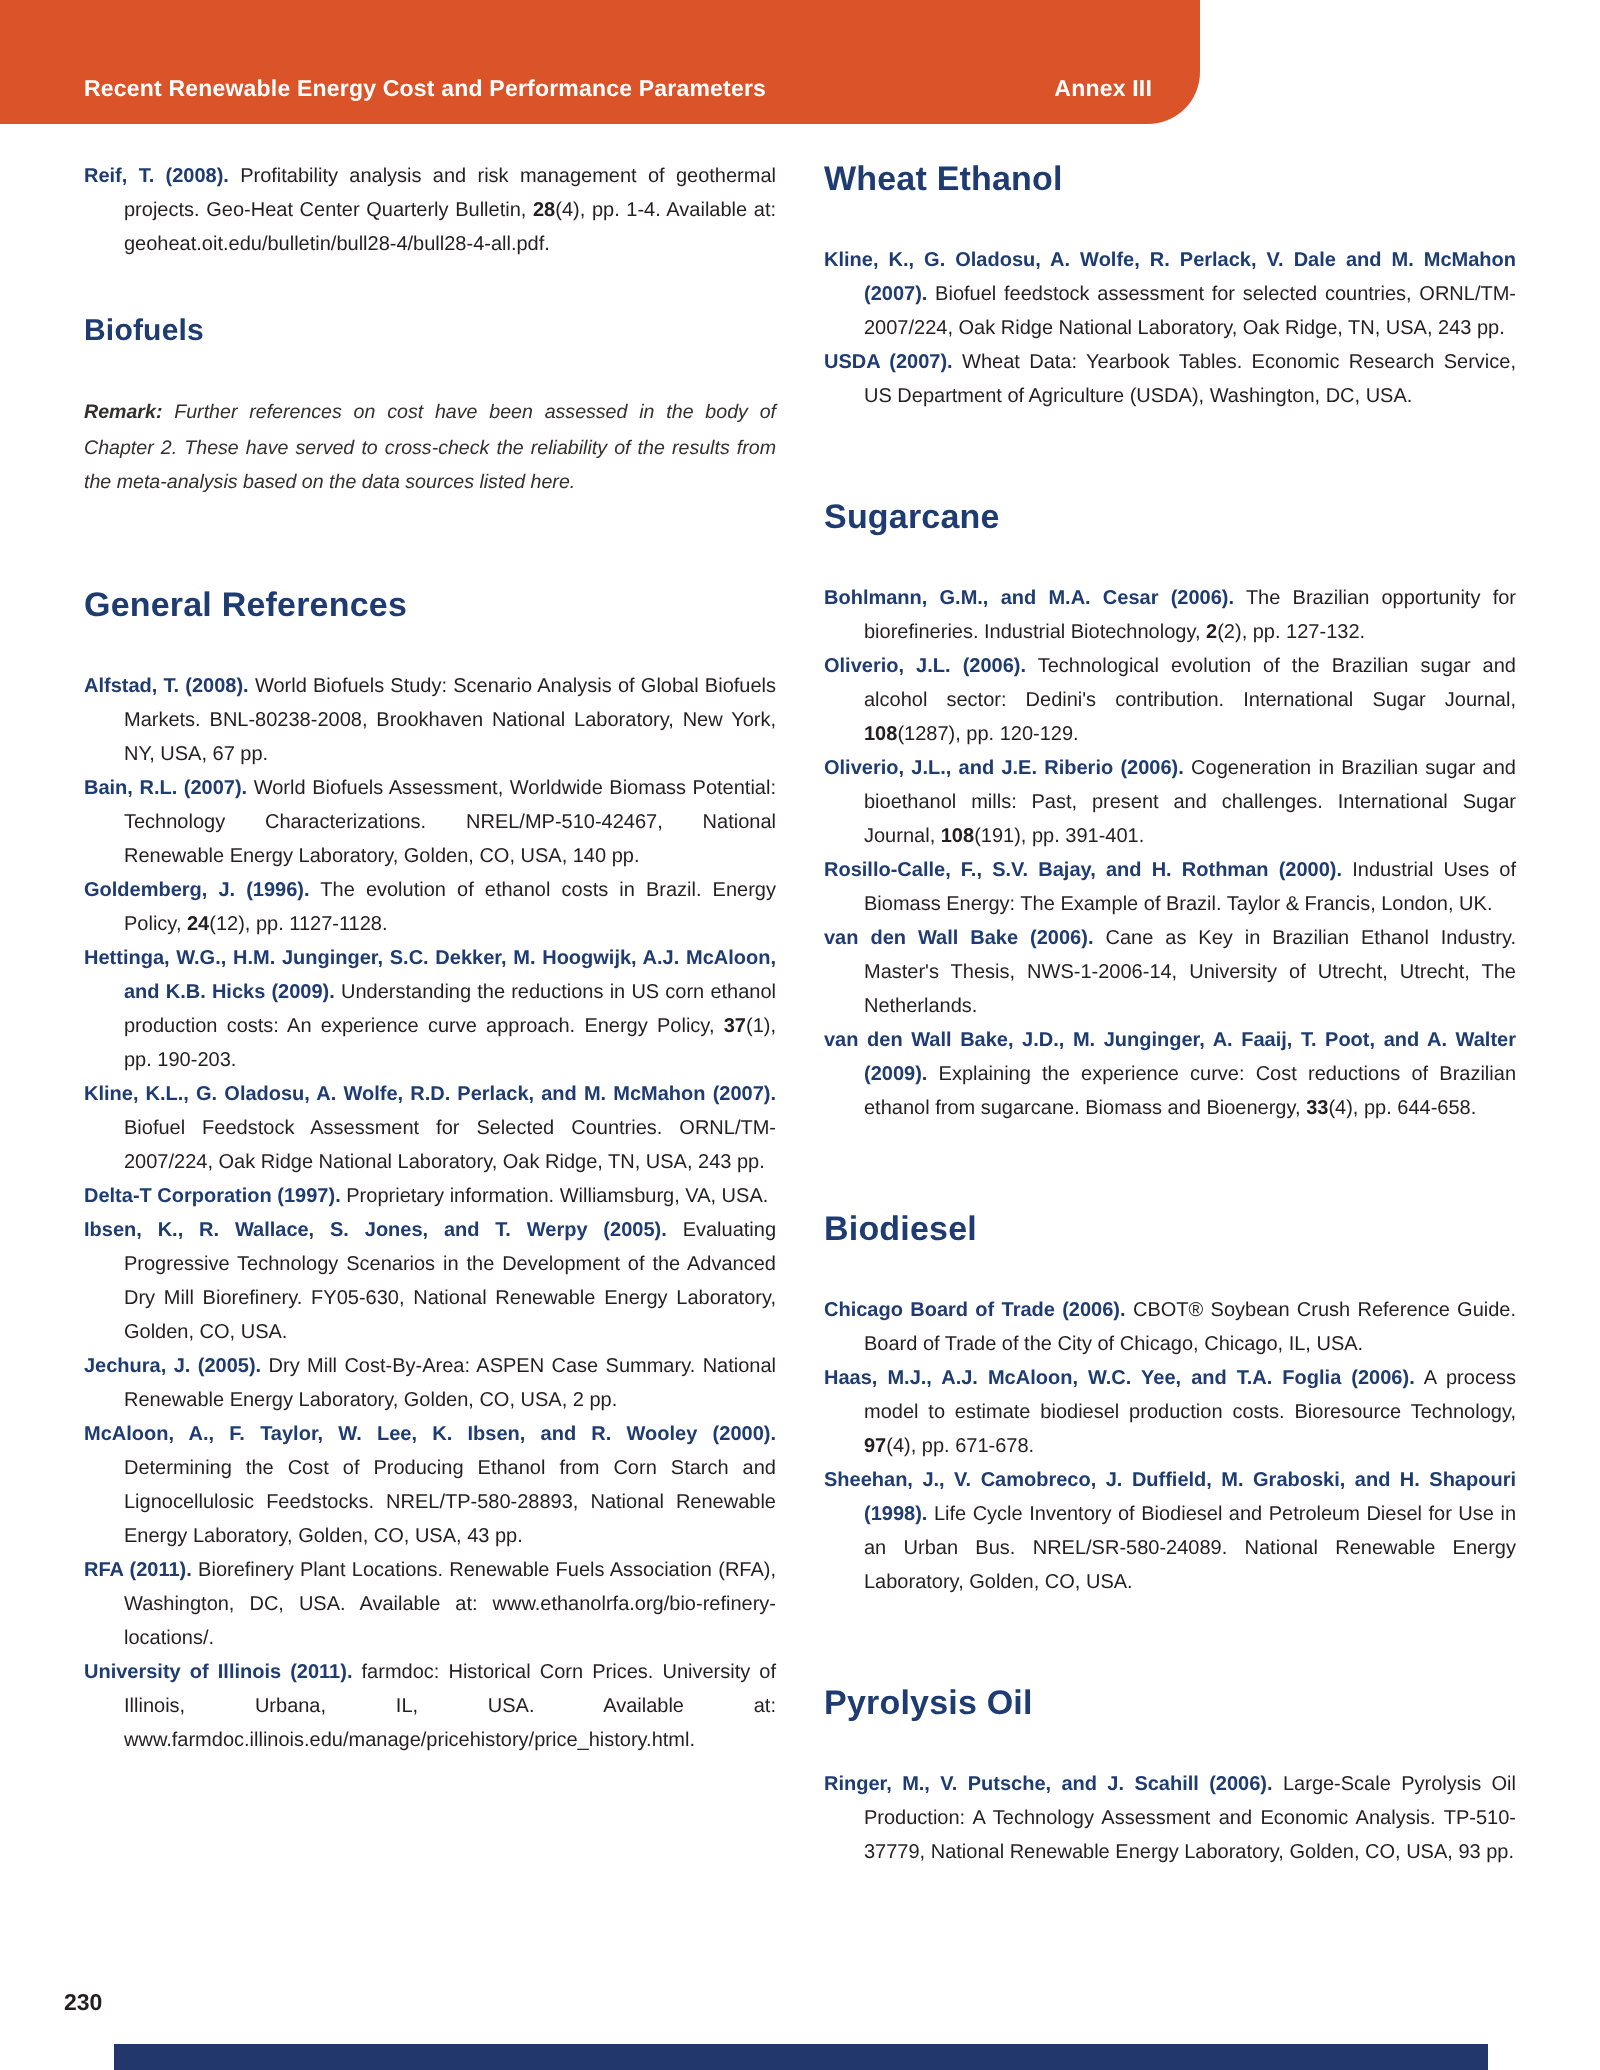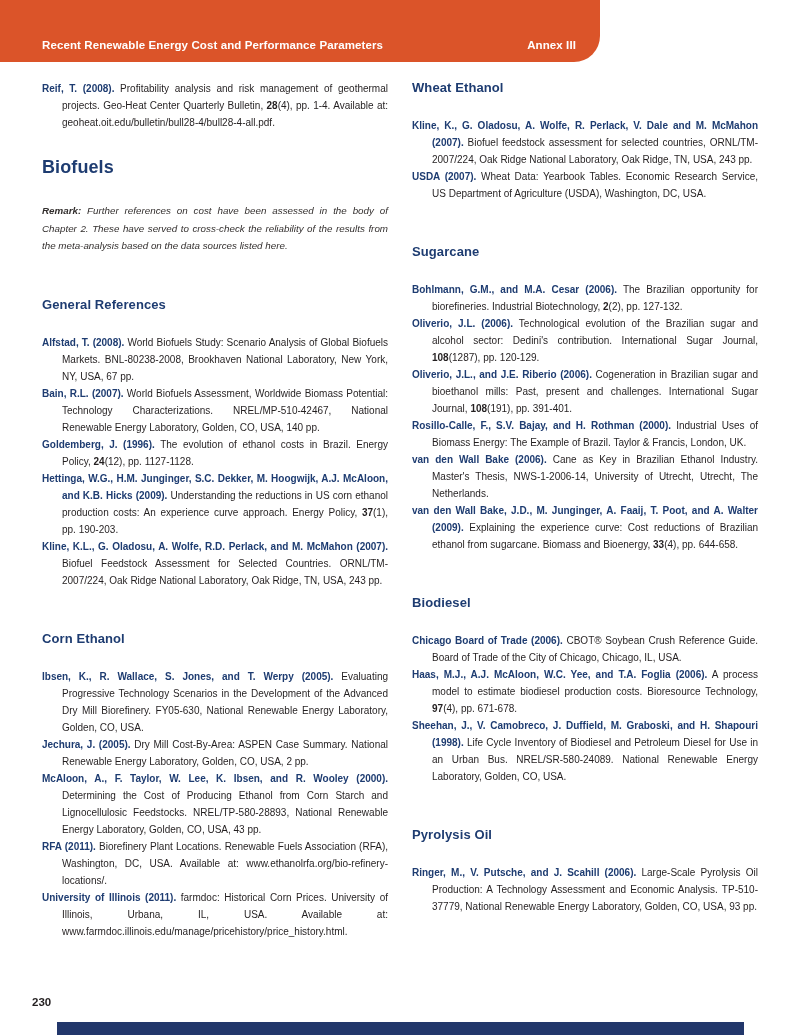"Wheat Ethanol" .h2 { font-size: 13px -> 17px }
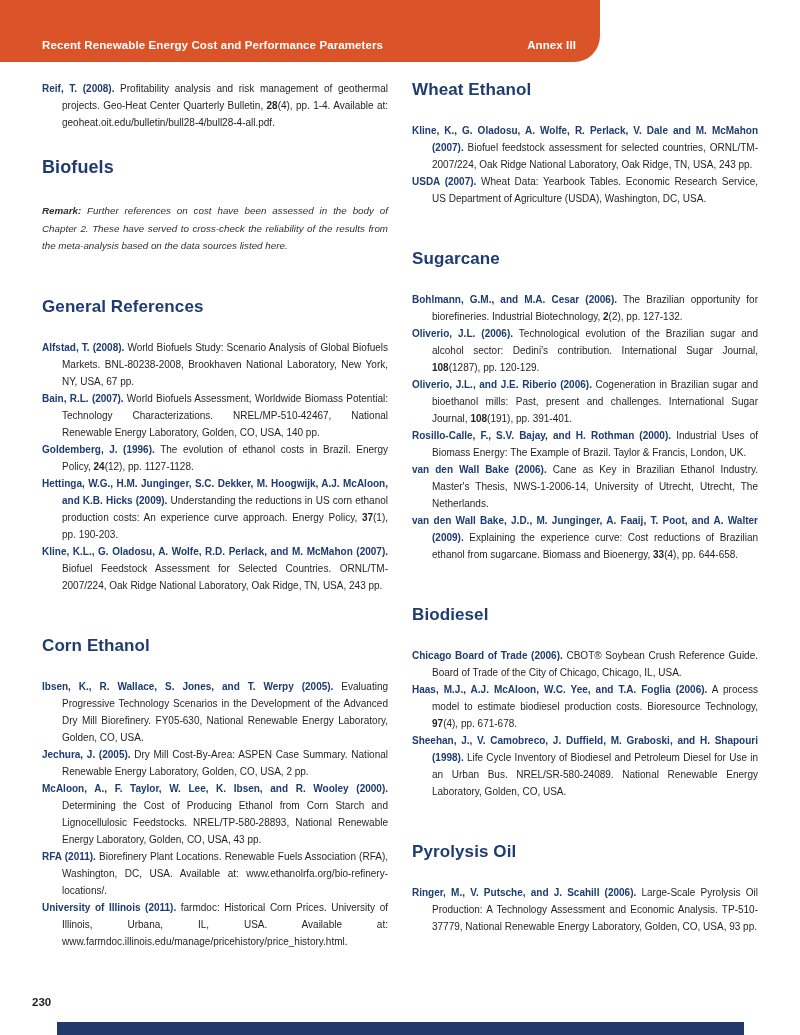"Biofuels" .h1 { font-size: 18px -> 15px }
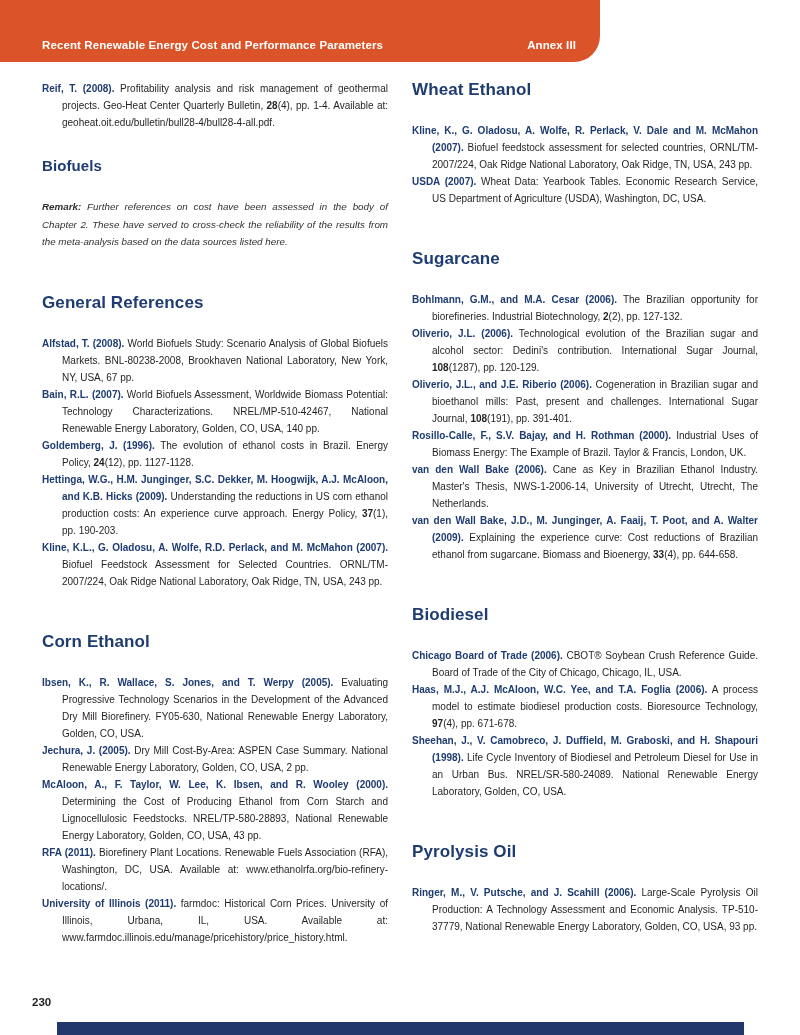"Delta-T Corporation (1997). Proprietary" p.entry { html: none -> <p><span>Delta-T Corporation (1997).</span><span> </span><span>Proprietary information.</span><span> Williamsburg, VA, USA.</span></p> }
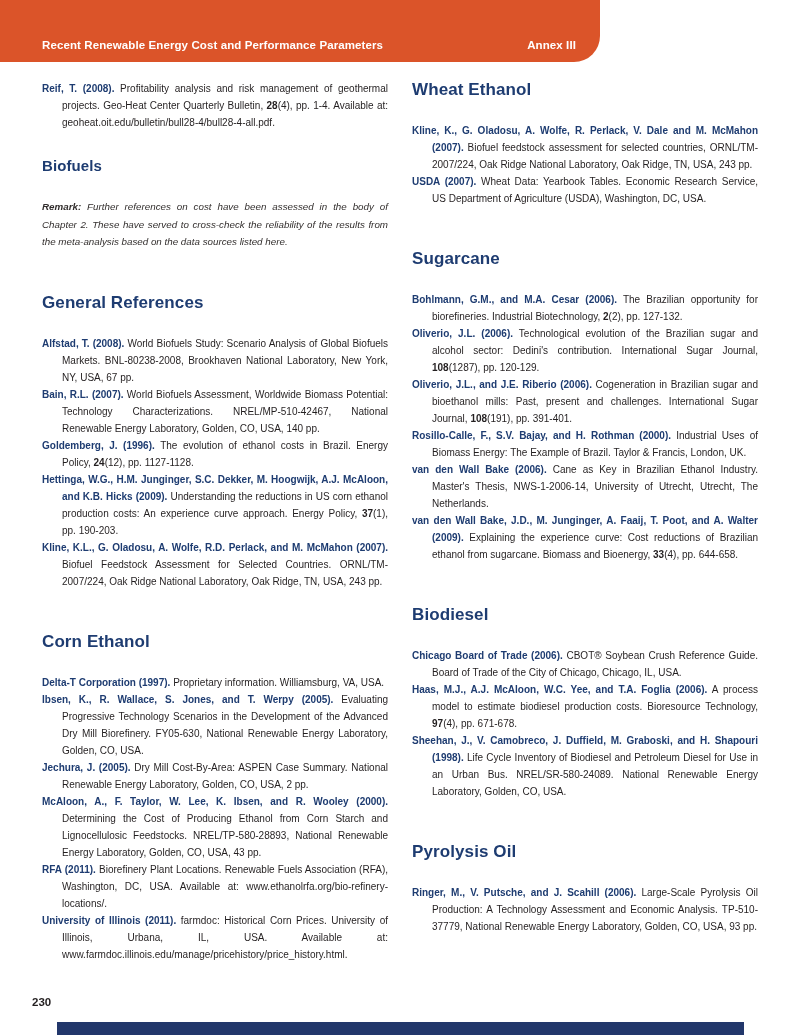"Corn Ethanol" h3.h2 { html: <h3>Corn Ethanol</h3> -> none }
